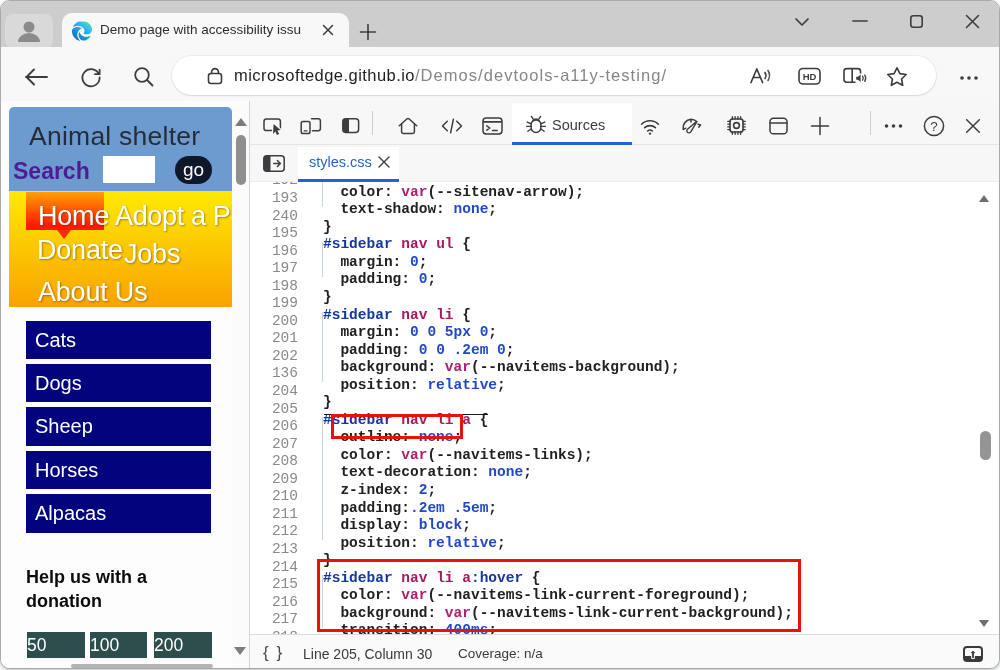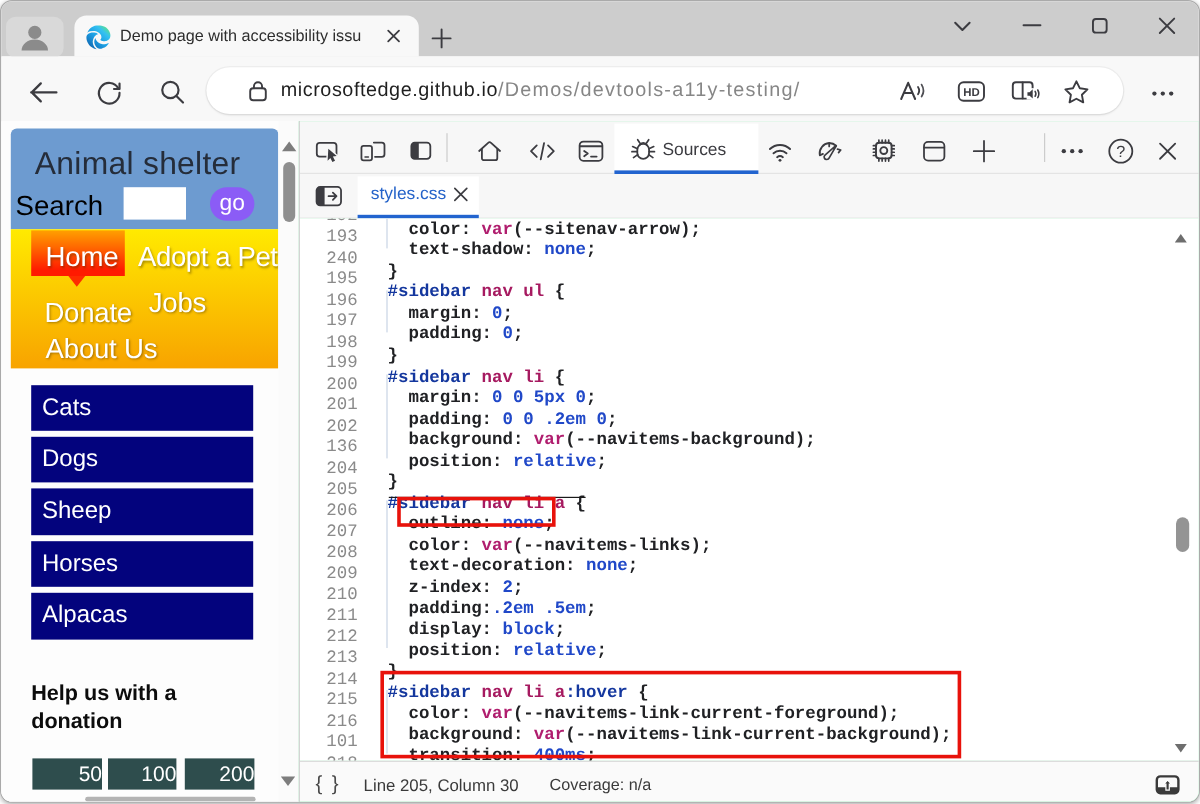"Search" #srch { color: #000000 -> #4c1d95; font-weight: none -> bold }
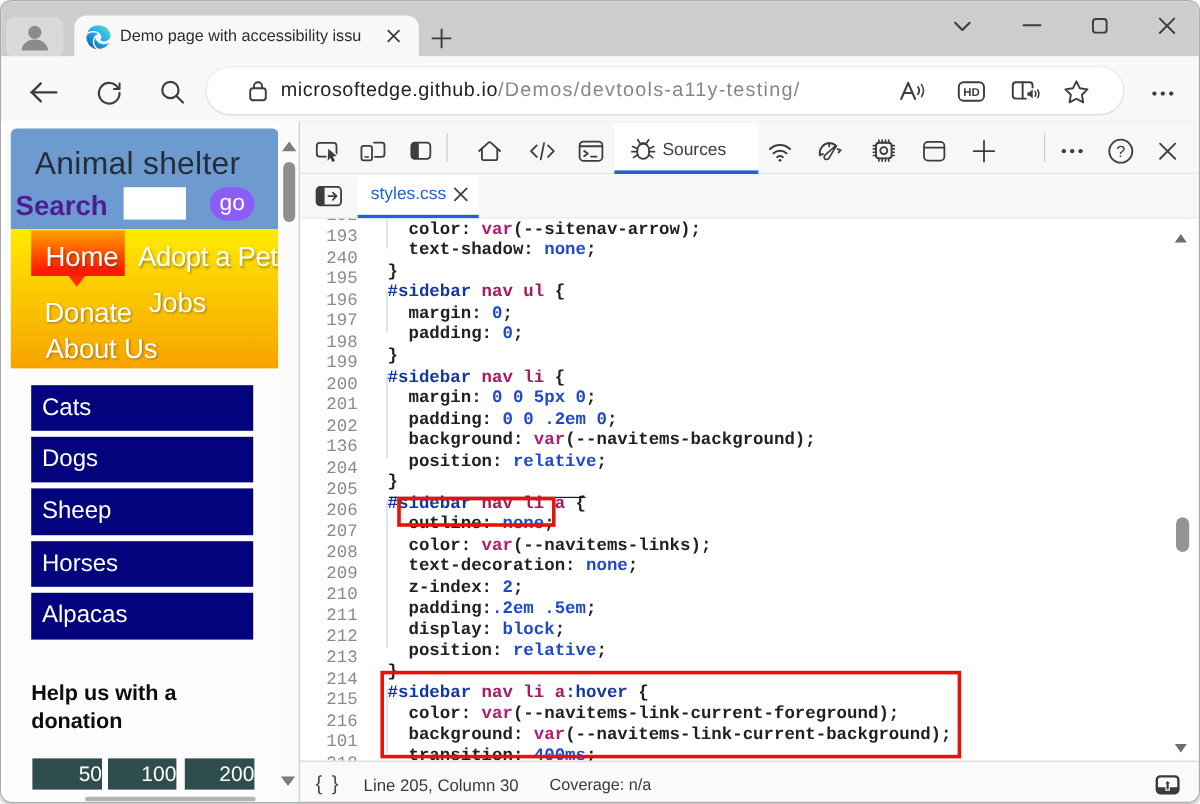"go" #go { background: #8b5cf6 -> #0f172a }
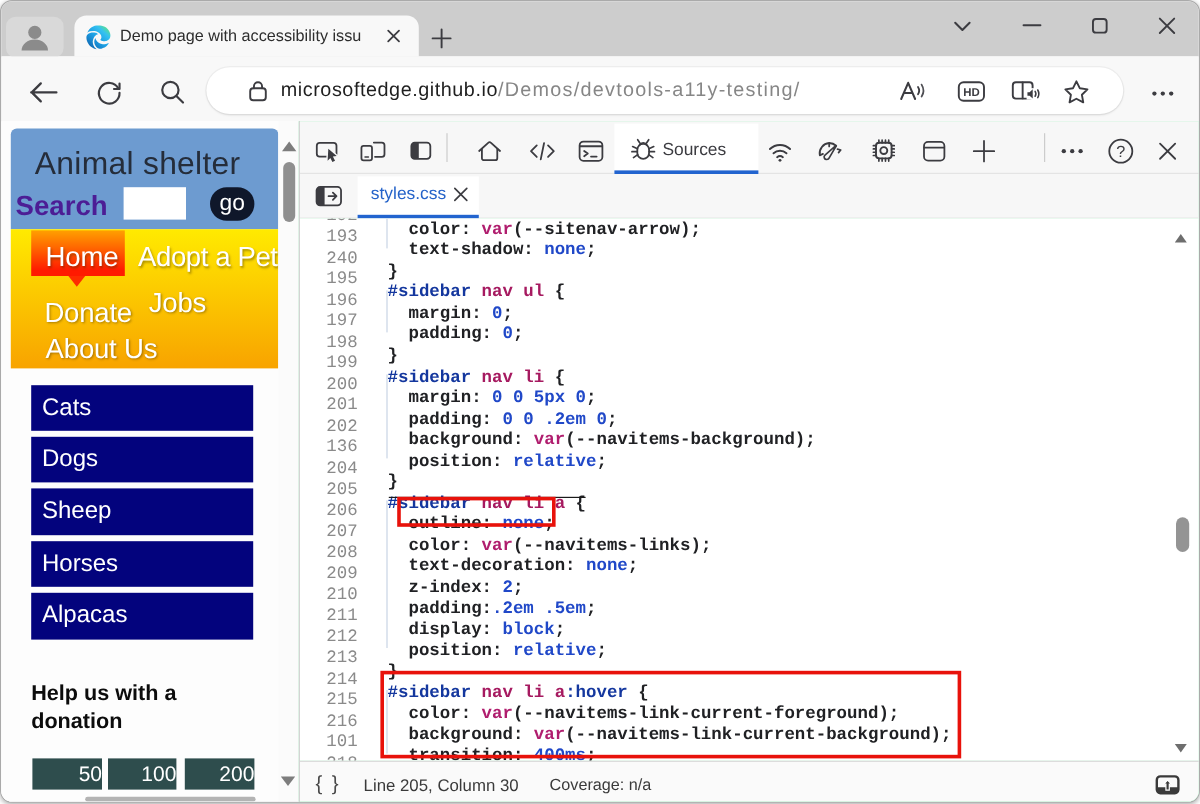"Home" .nvt { font-size: 23px -> 27px }
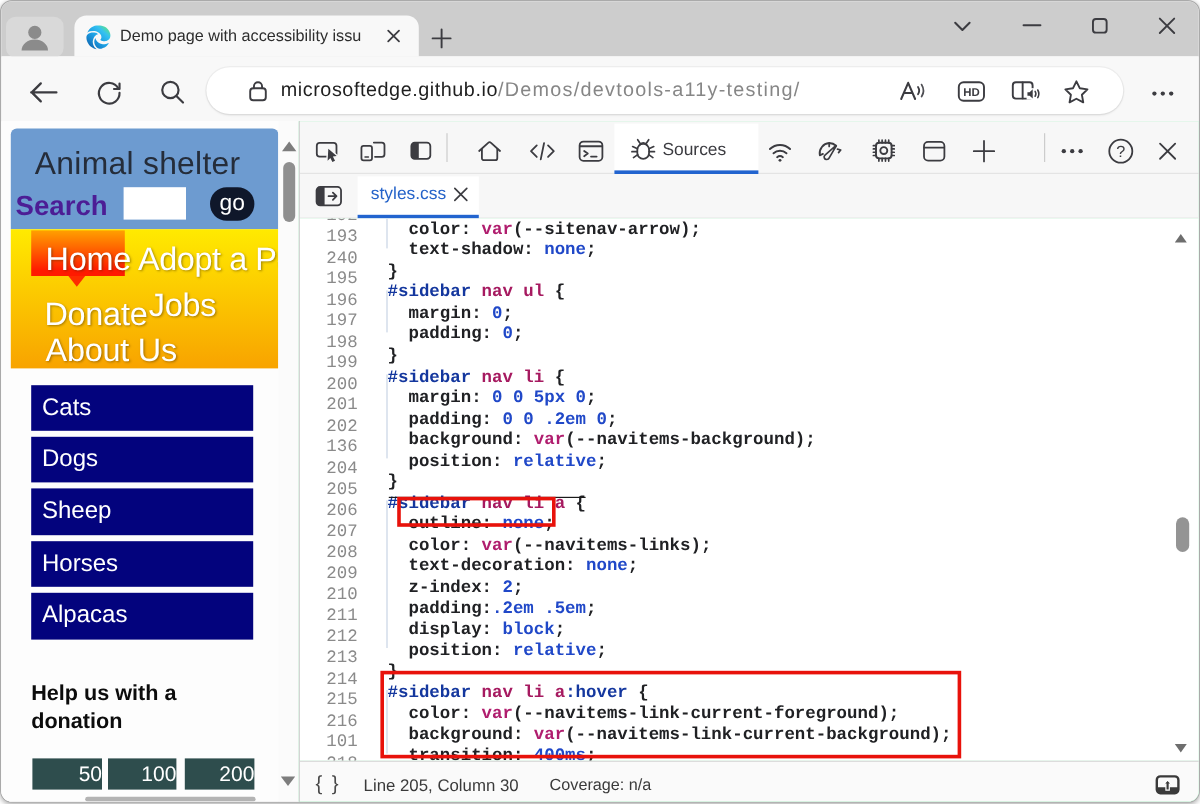"Donate" span.nvt { top: 56px -> 44px }
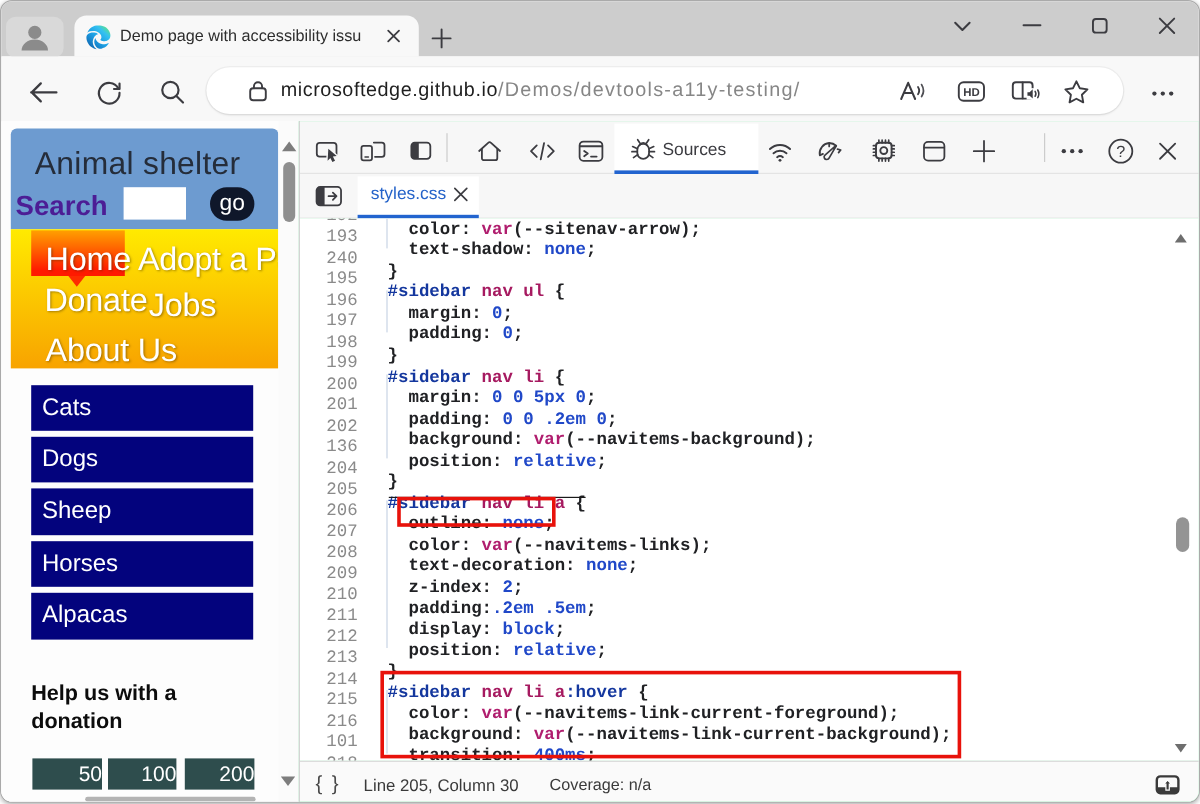"101" span.num { text: 101 -> 217 }
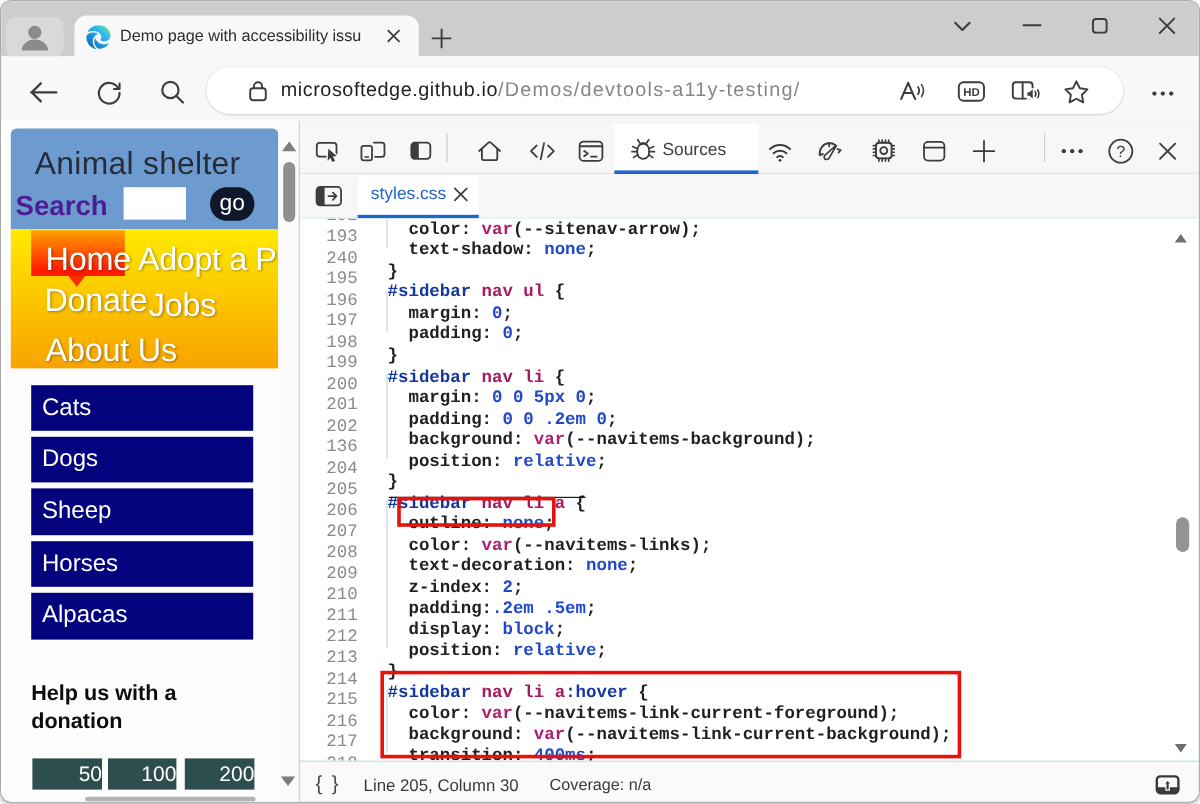"50" .don { text-align: right -> left }
